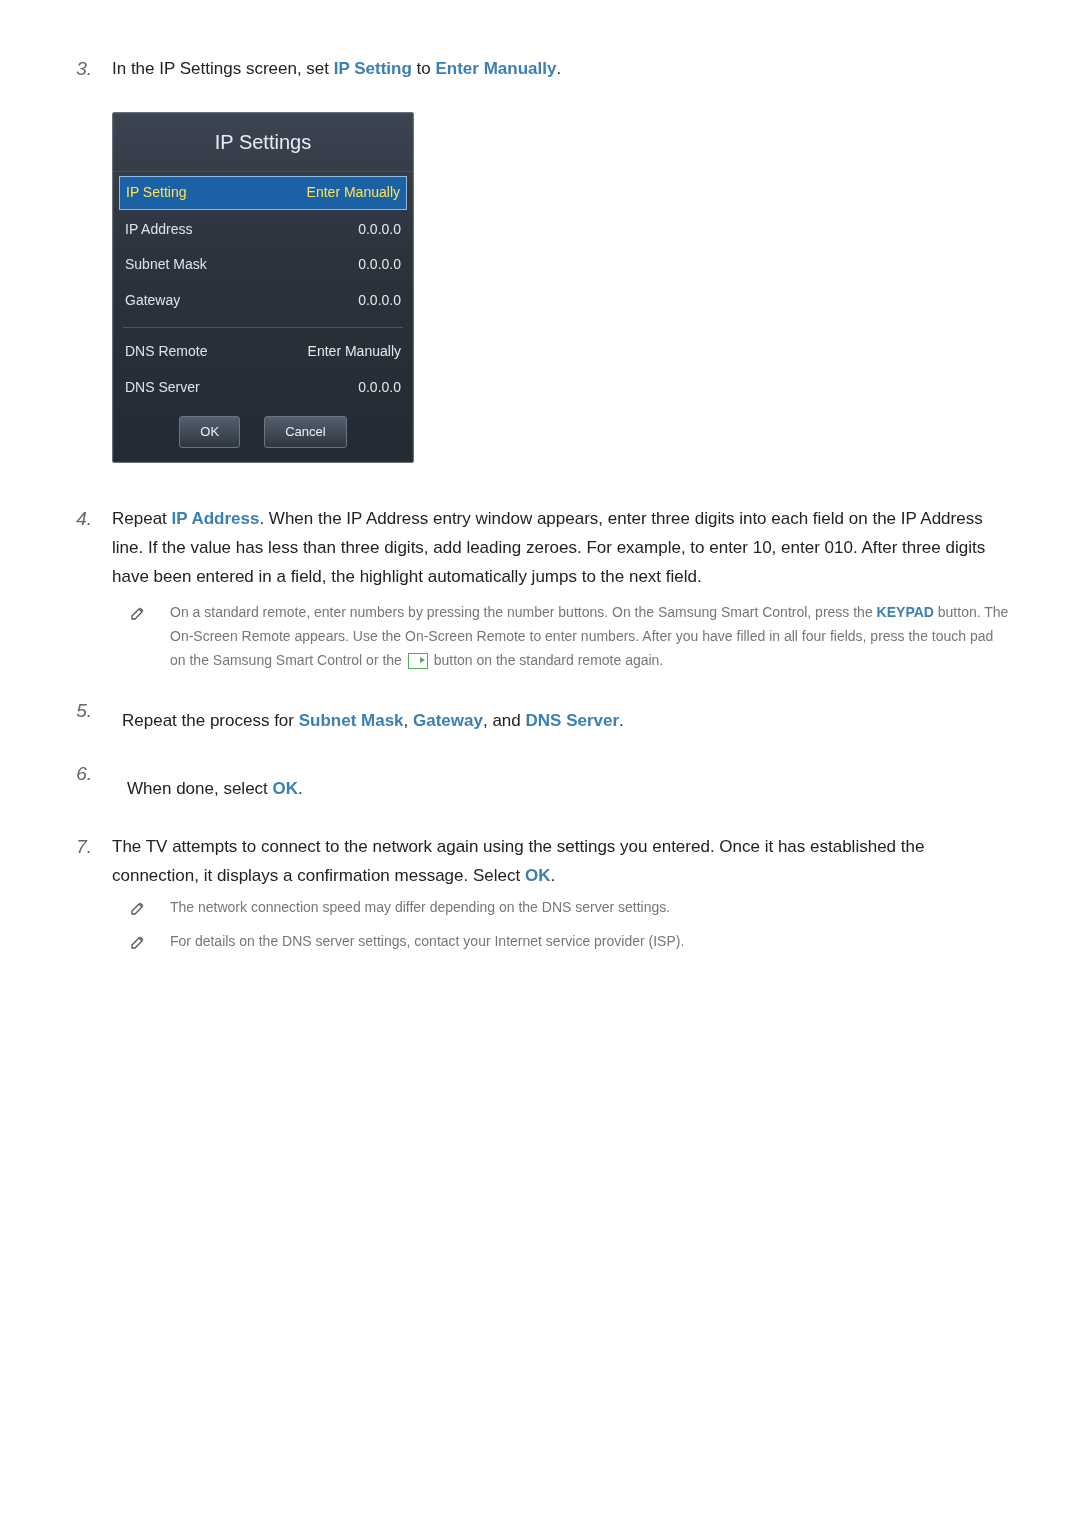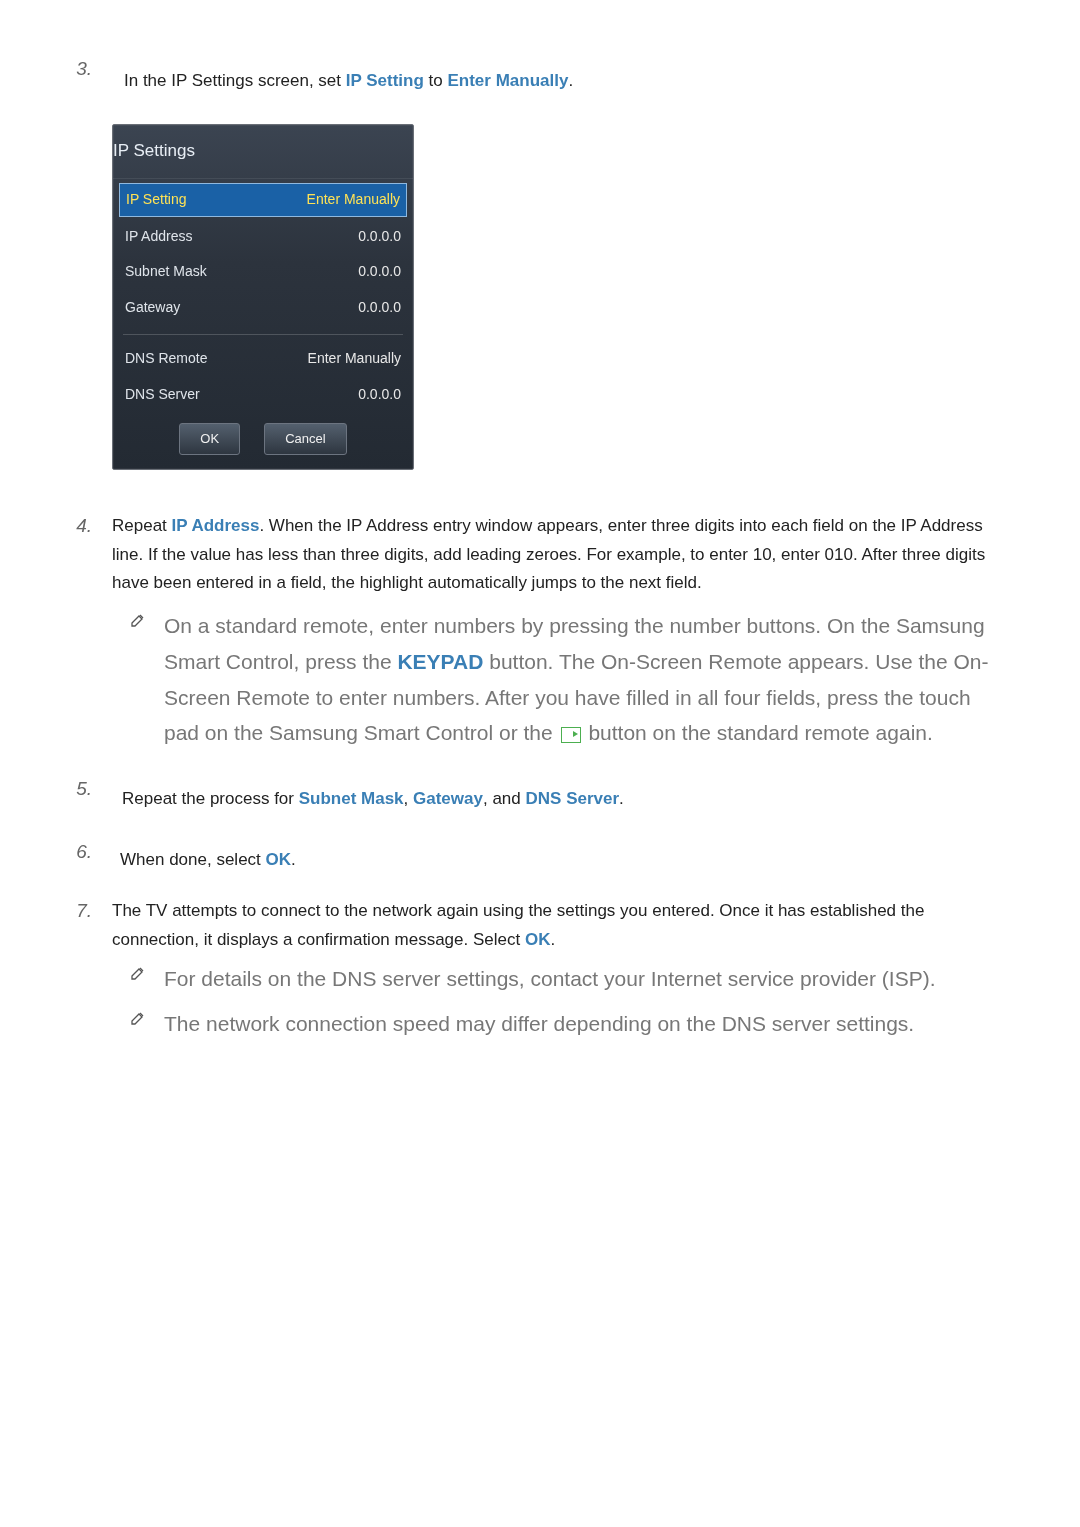"In the IP Settings screen," p { margin: 12px -> 0 }
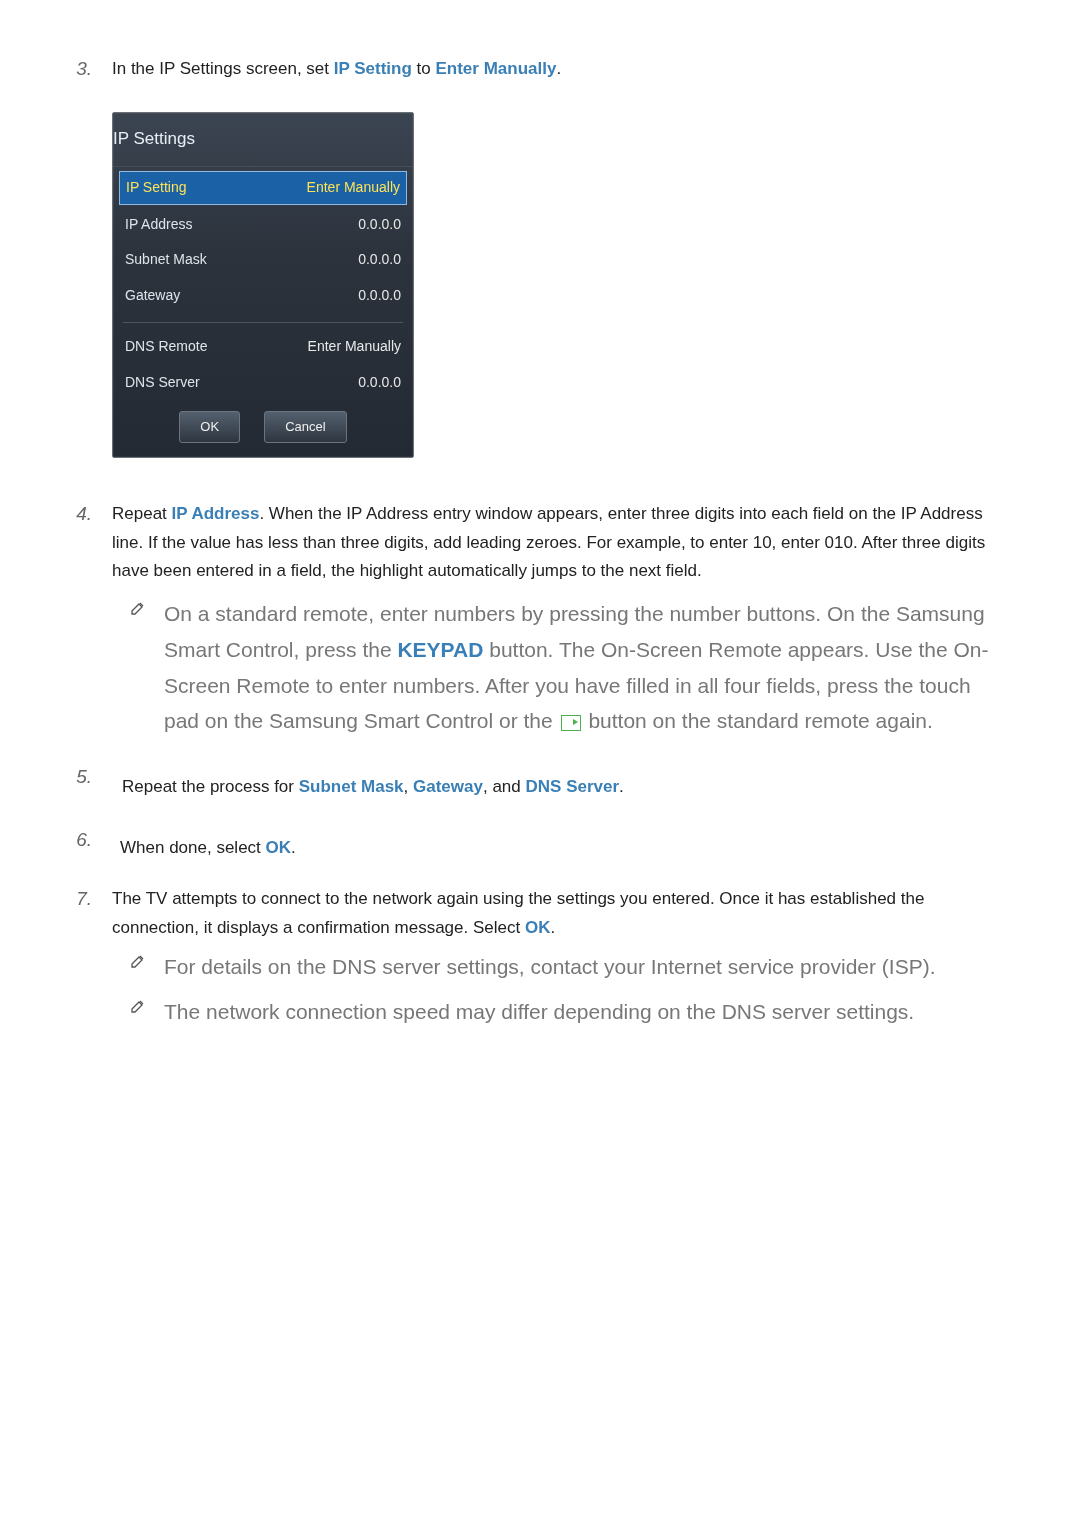"IP Settings" .ip-title { font-size: 17px -> 20px; text-align: none -> center }
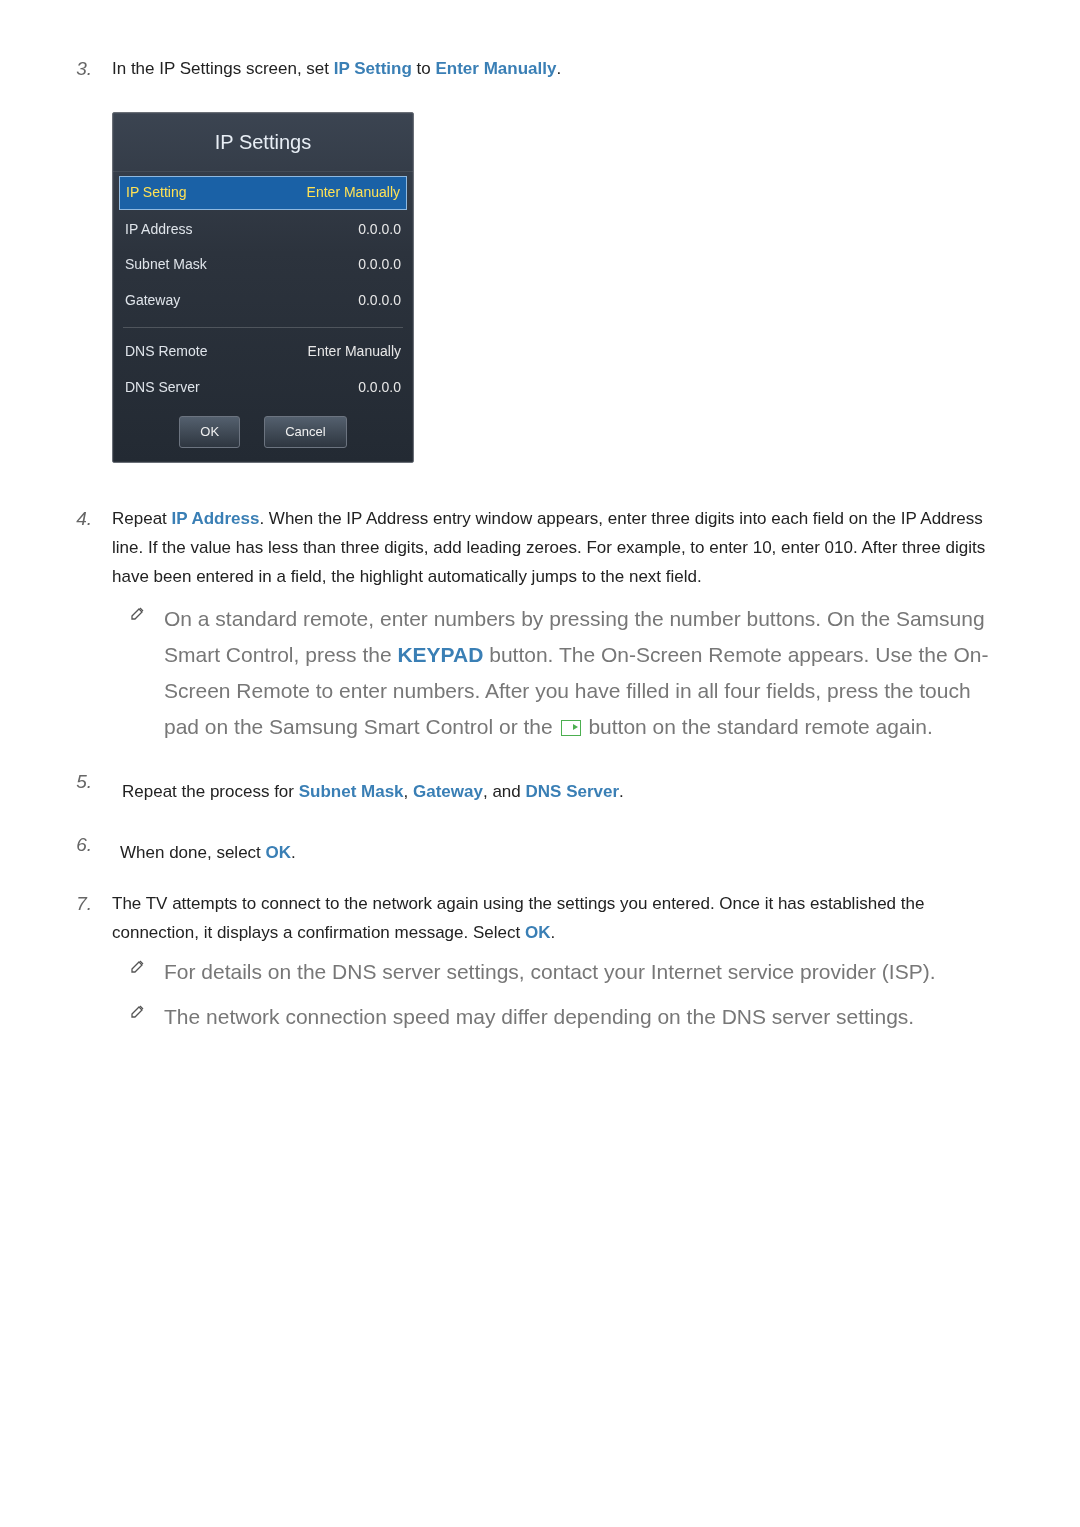"On a standard remote, enter" .note-list li { font-size: 21px -> 14px; gap: 18px -> 24px }
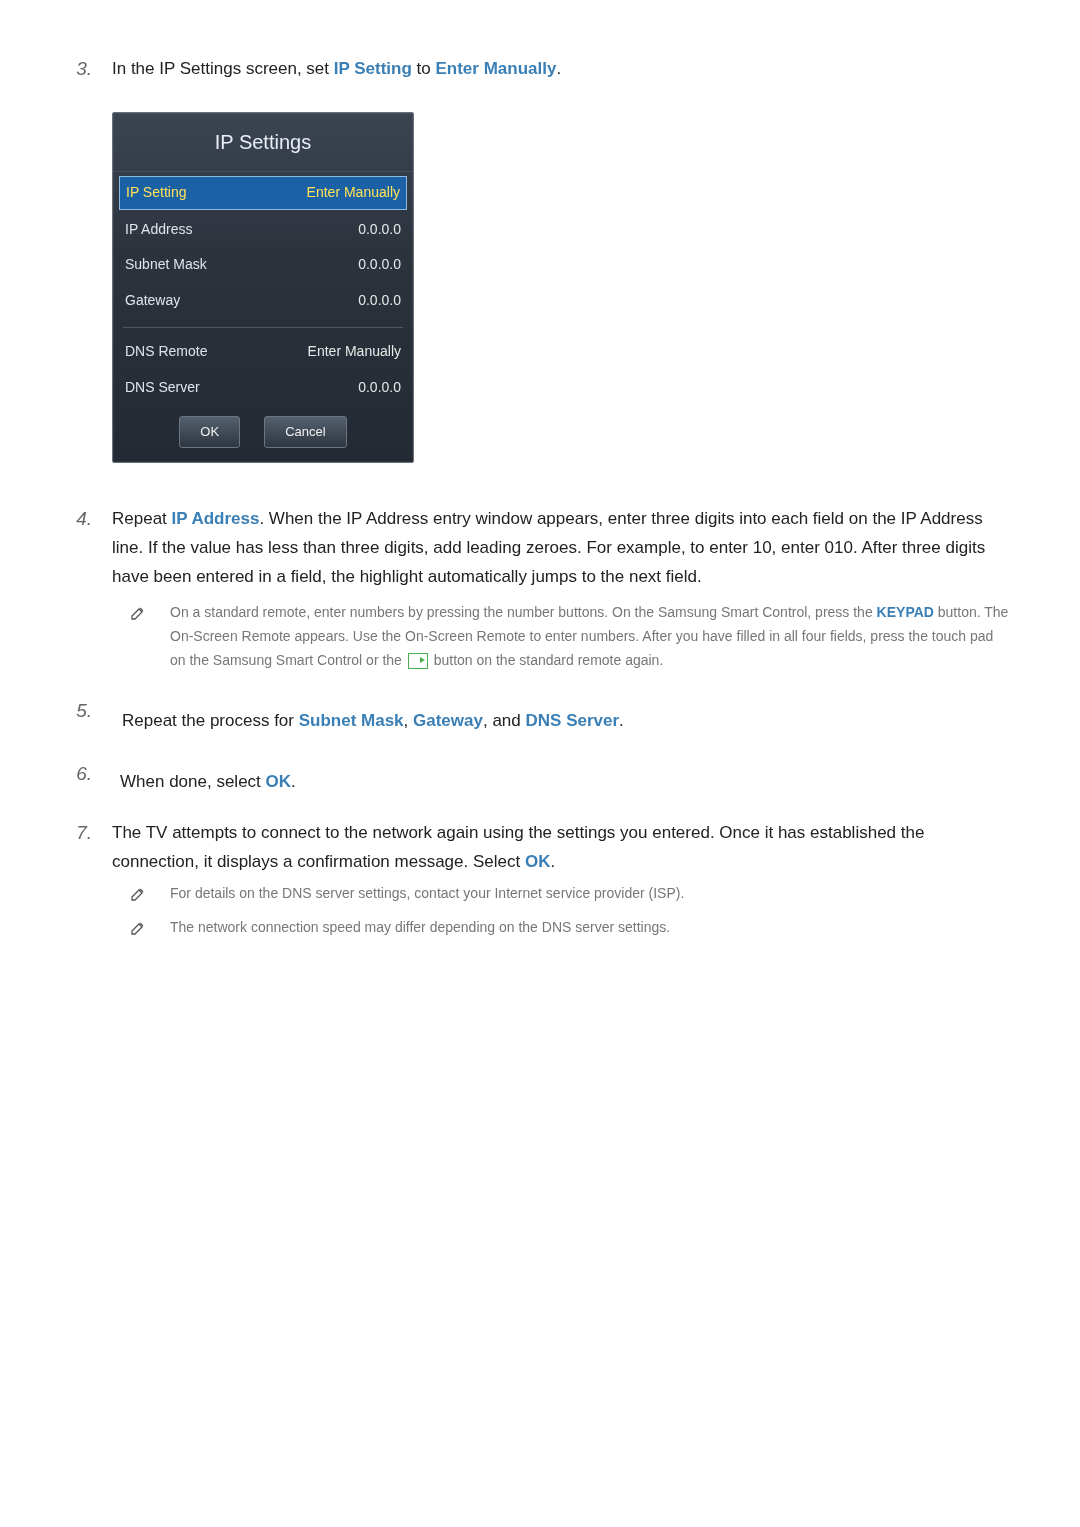"When done, select OK." p { margin: 8px -> 15px }
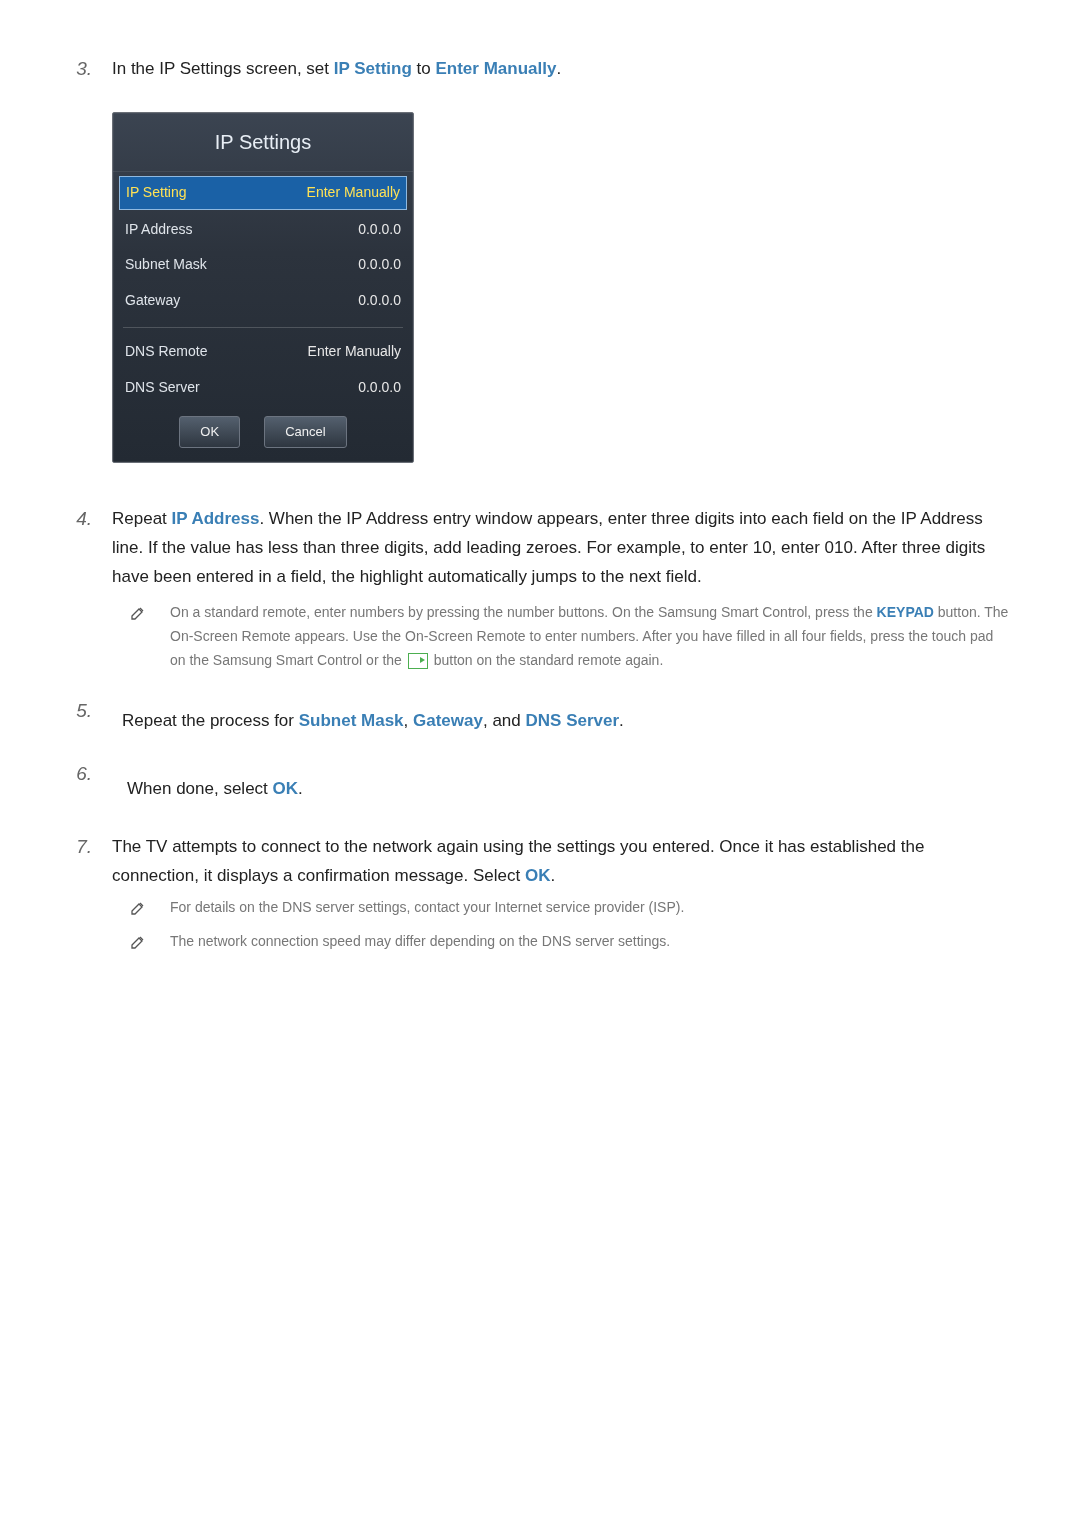"For details on the DNS" li { order: before "The network connection speed may" -> after "The network connection speed may" }
